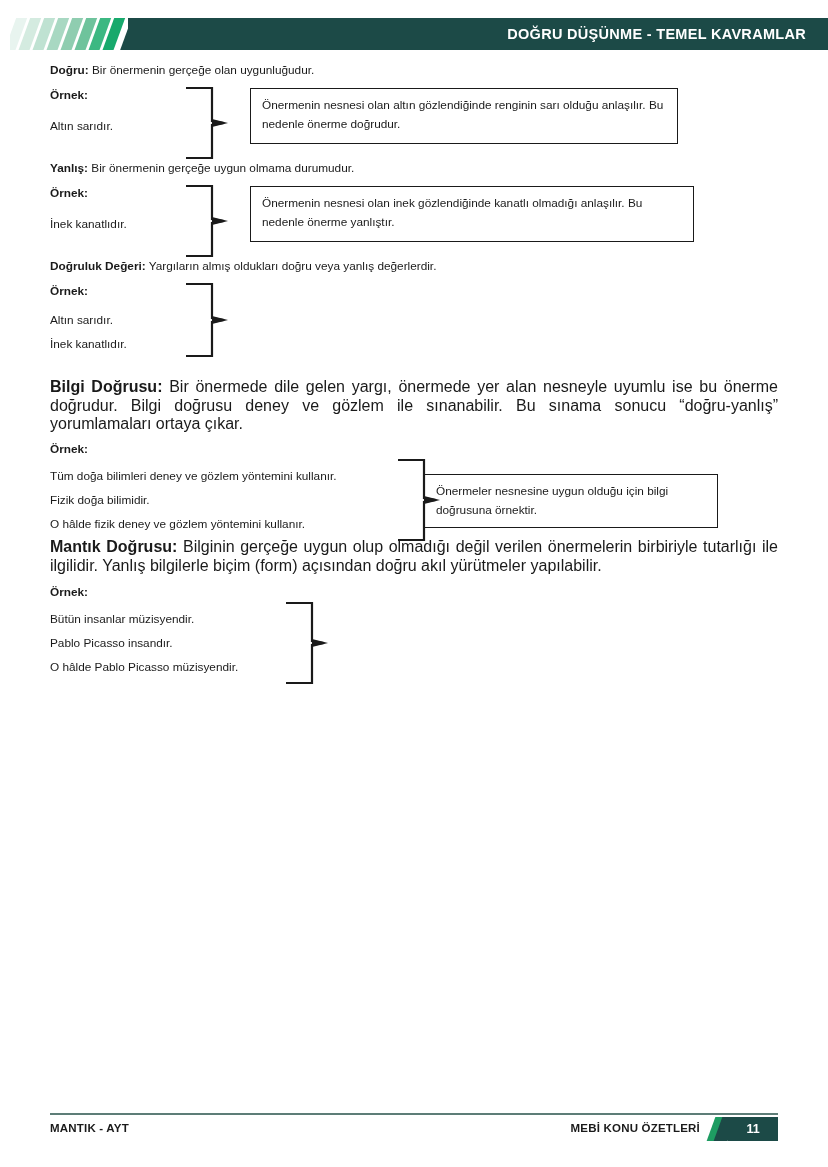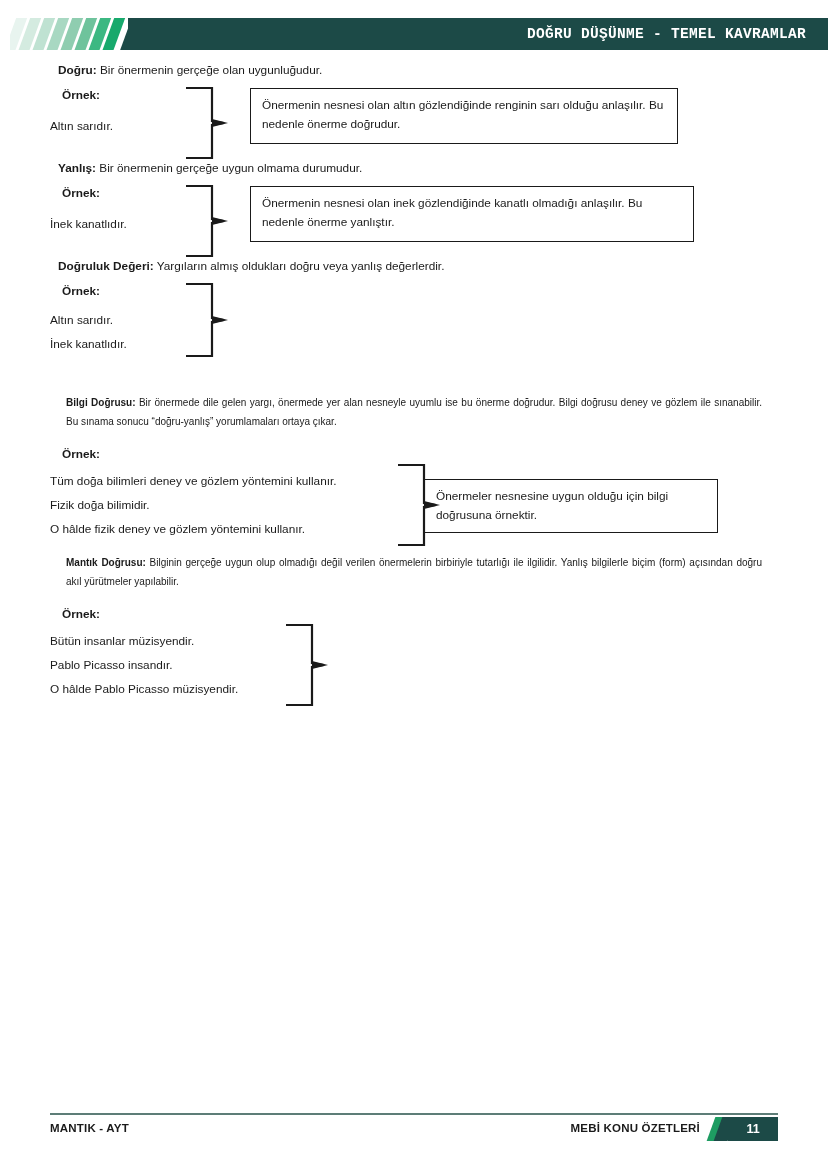"DOĞRU DÜŞÜNME - TEMEL KAVRAMLAR" .header { font-family: Liberation Mono, monospace -> none }
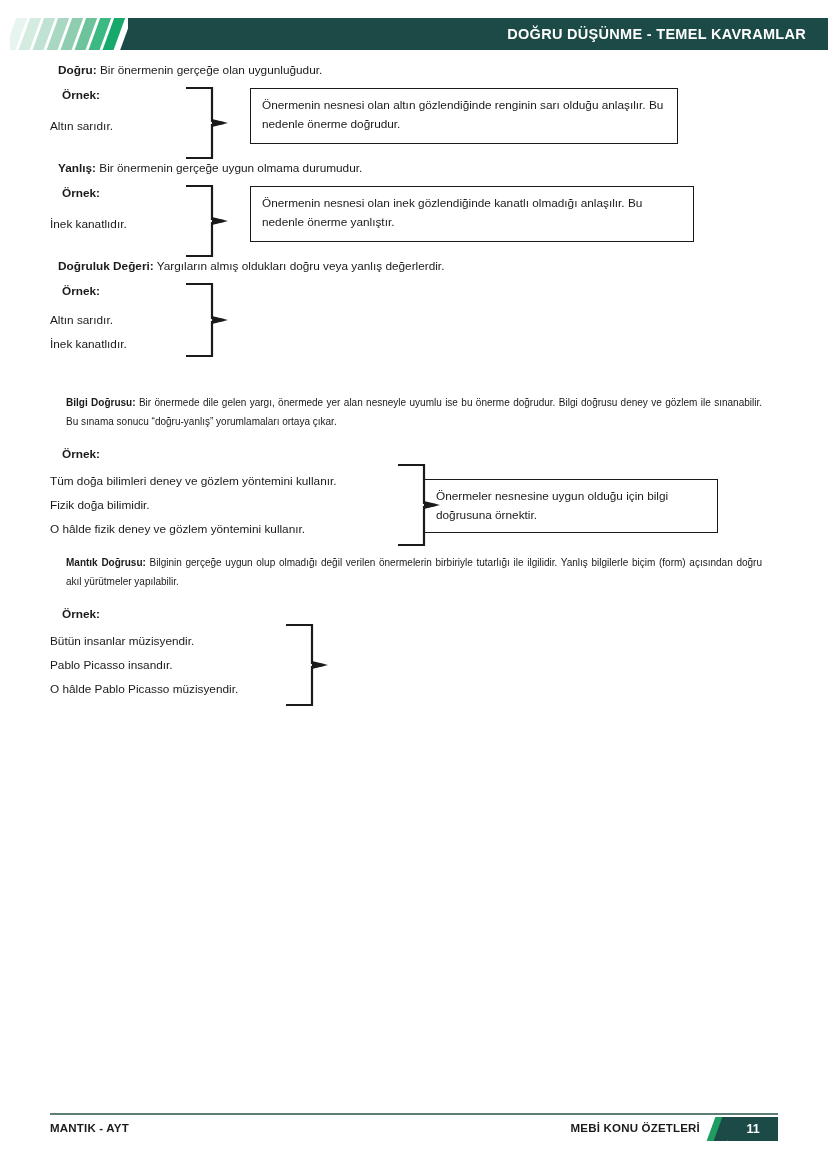"Doğru: Bir önermenin gerçeğe olan" .lead { margin: 0 0 9px 8px -> 0 0 9px 0 }
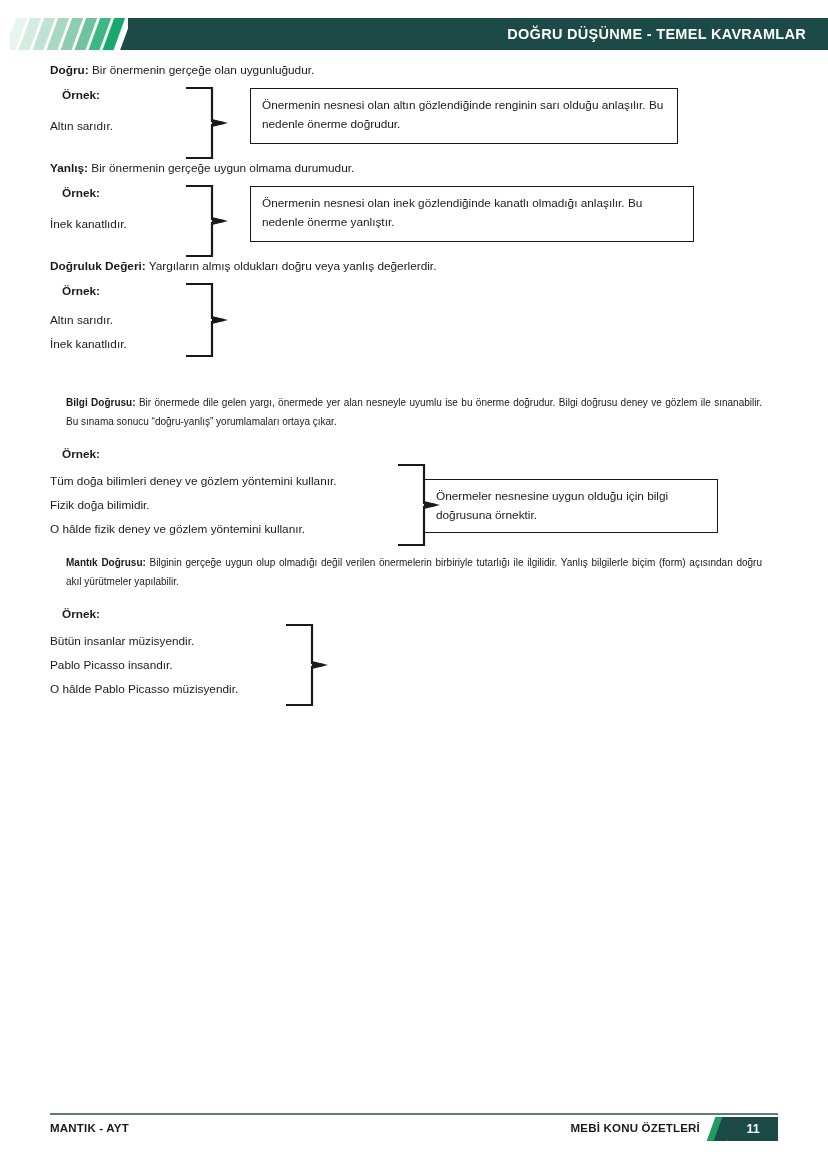"Örnek:" .ornek { margin: 0 0 7px 12px -> 0 0 7px 0 }
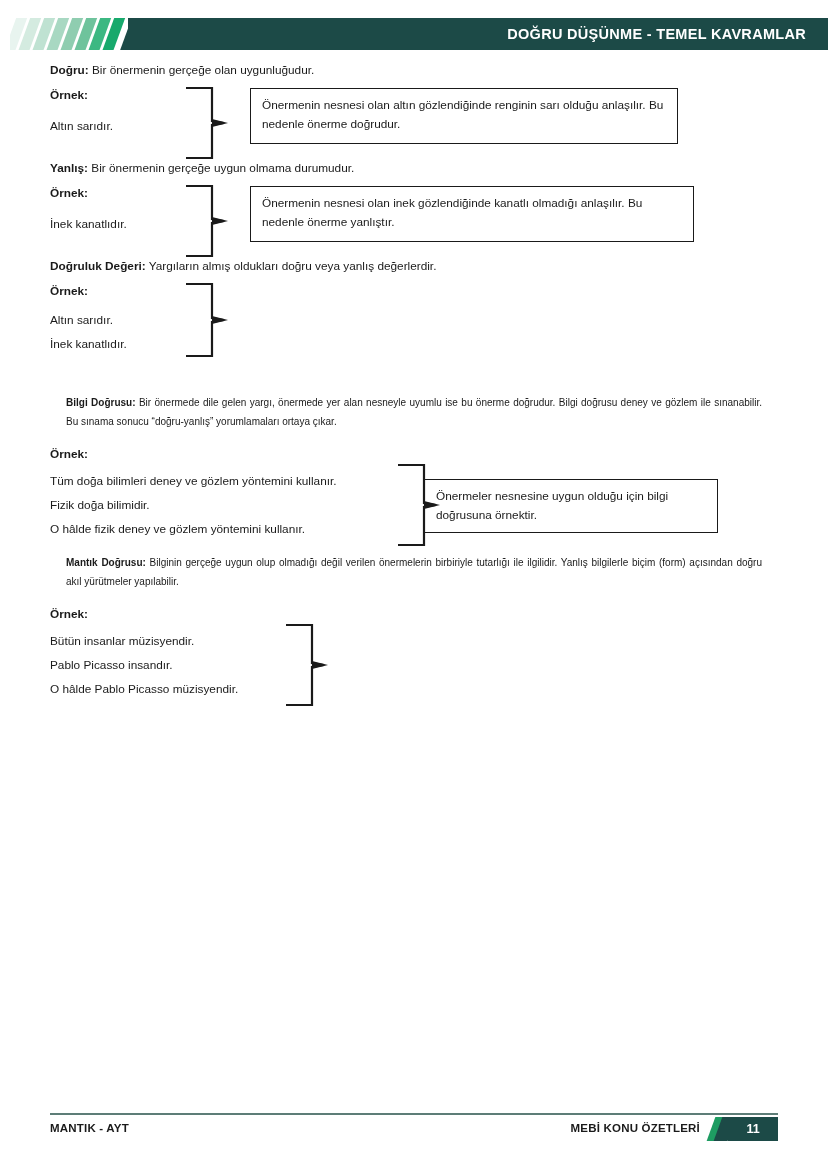"Bilgi Doğrusu: Bir önermede dile" .para { font-size: 10px -> 16px; margin: 16px -> 0 }
